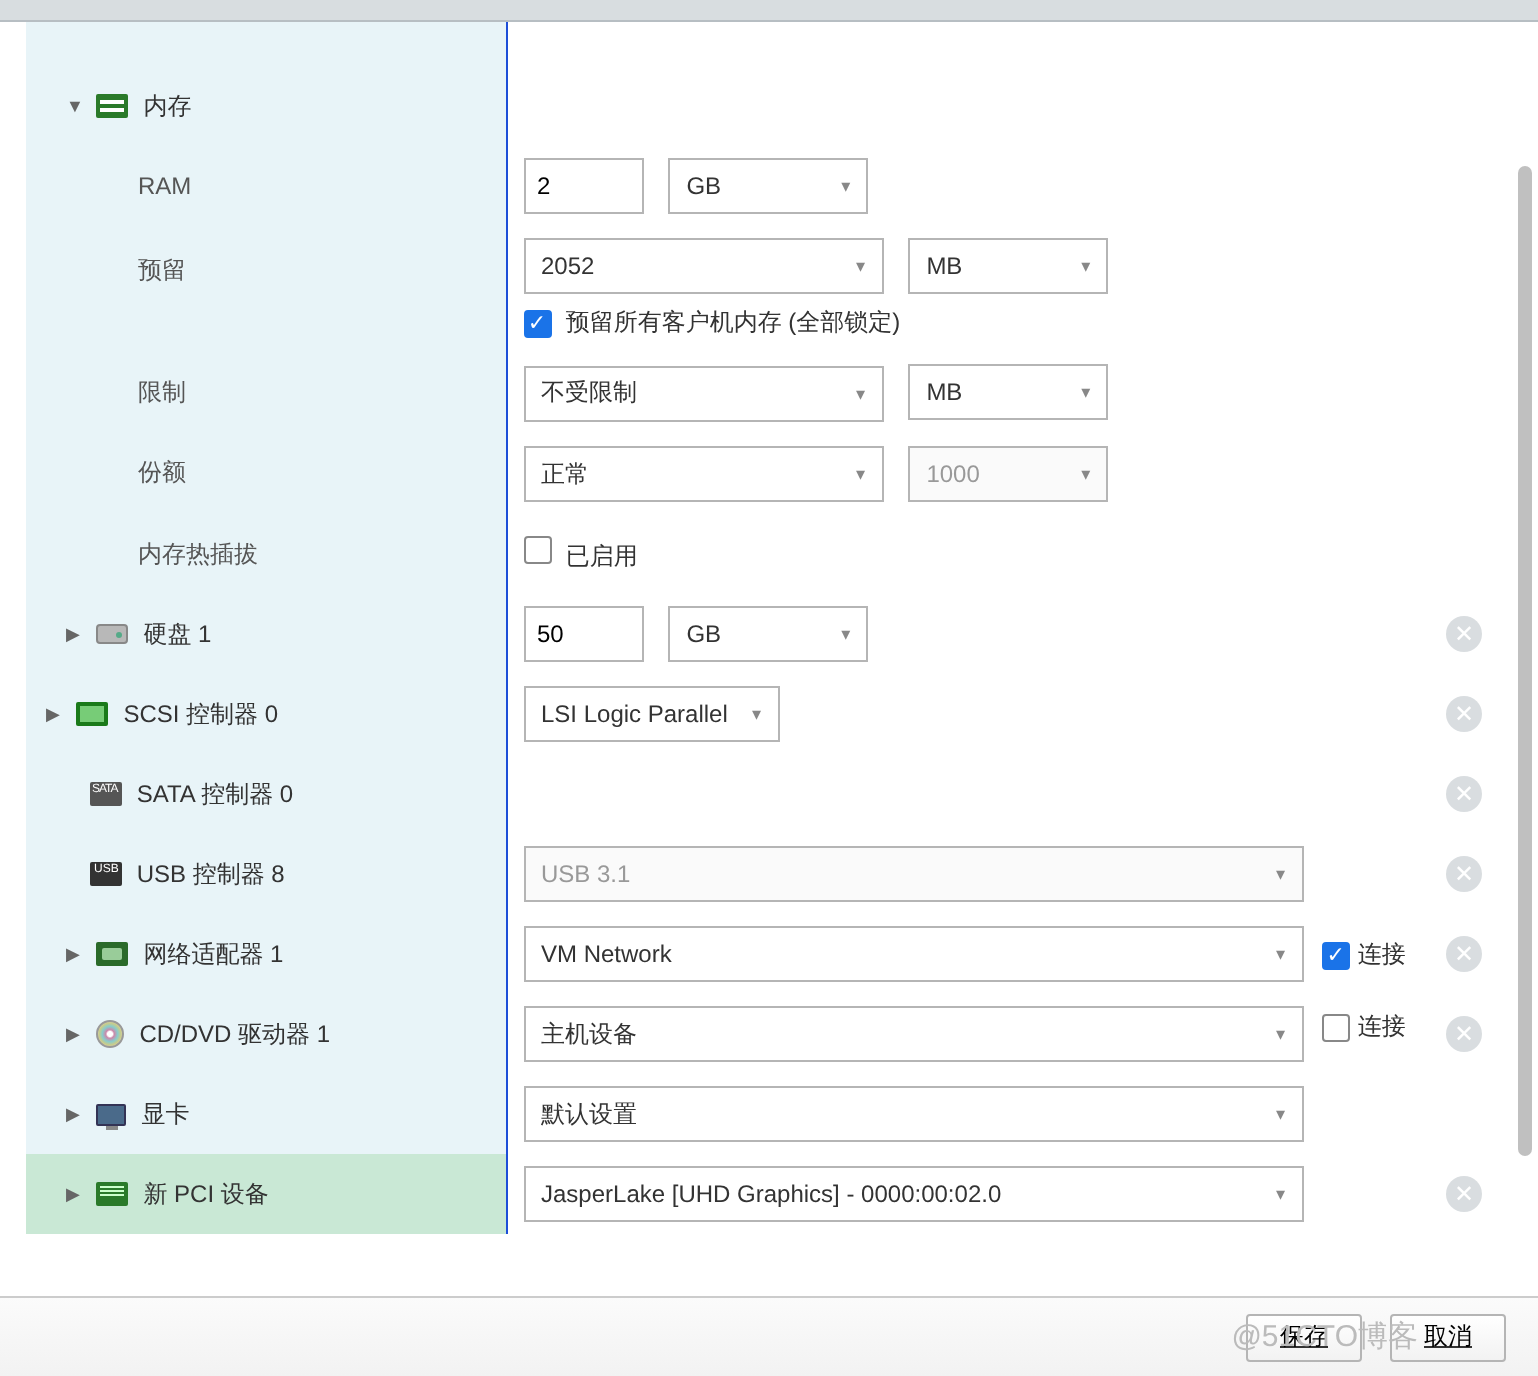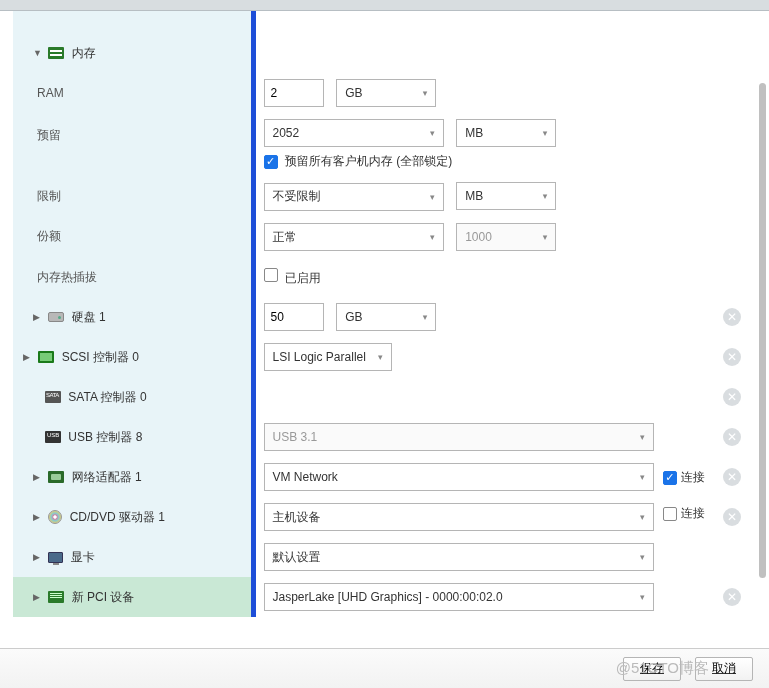"▼ 内存" .label-cell { border-right: 5px solid #1d4ed8 -> 1px solid #1d4ed8 }
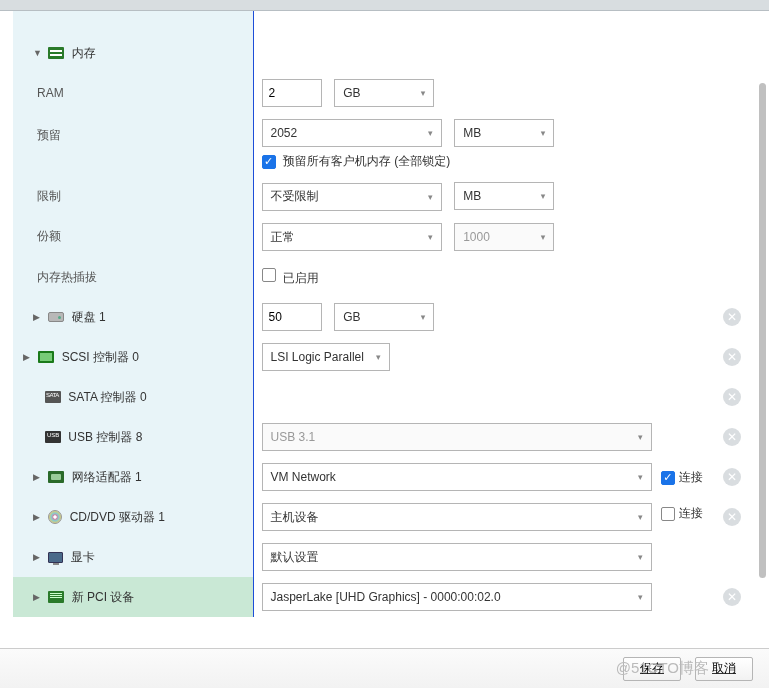"RAM" .label-cell.sub { padding-left: 24px -> 56px }
